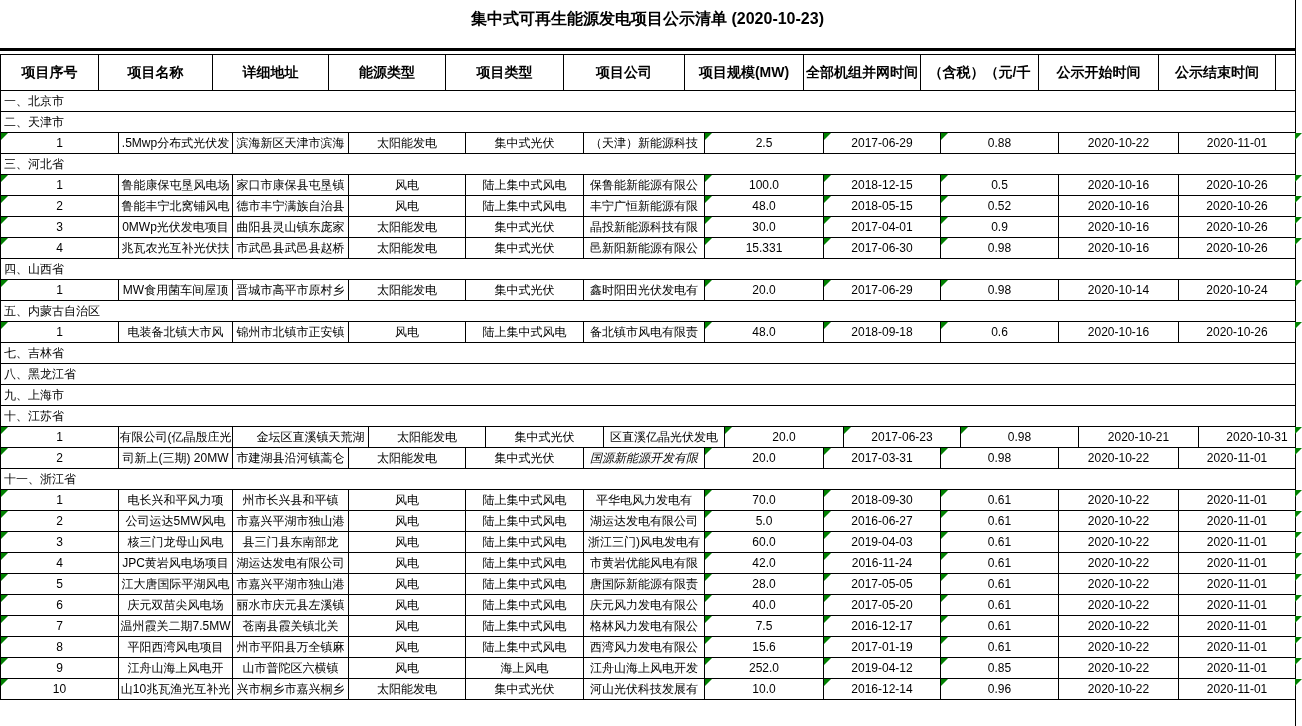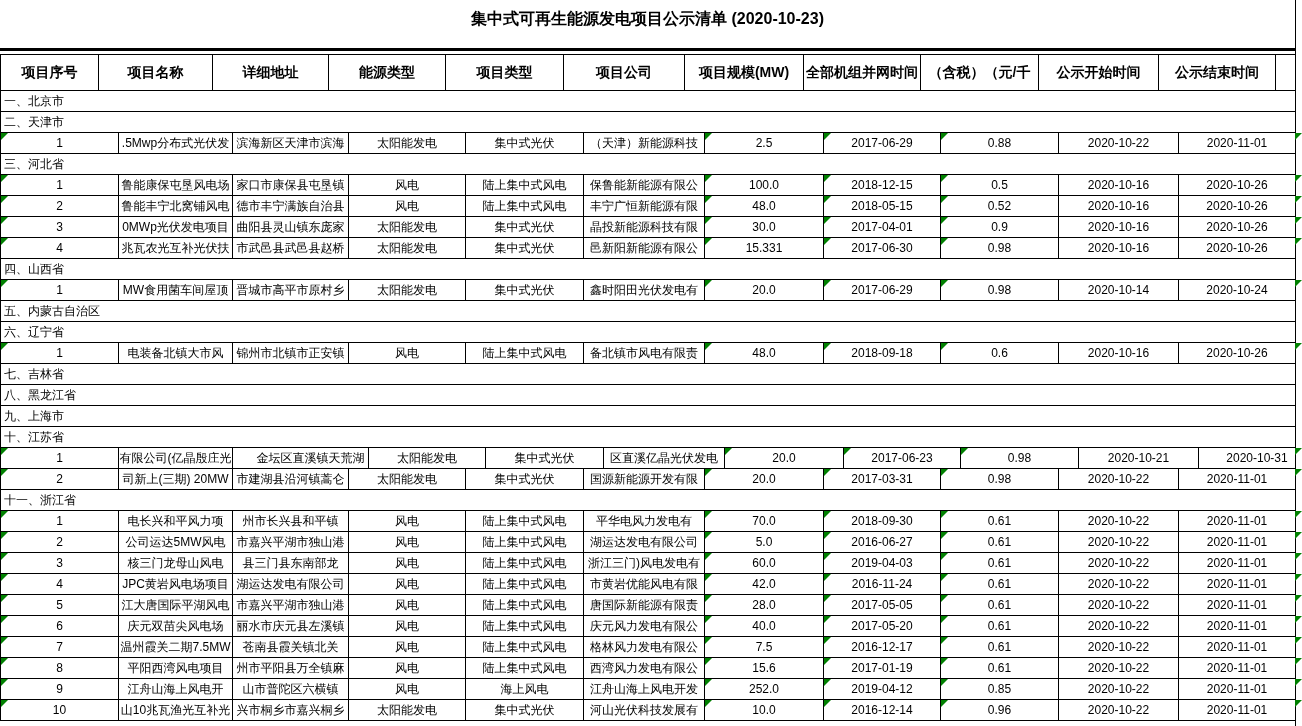"六、辽宁省" div.row { html: <div> <div>六、辽宁省</div> </div> -> none }
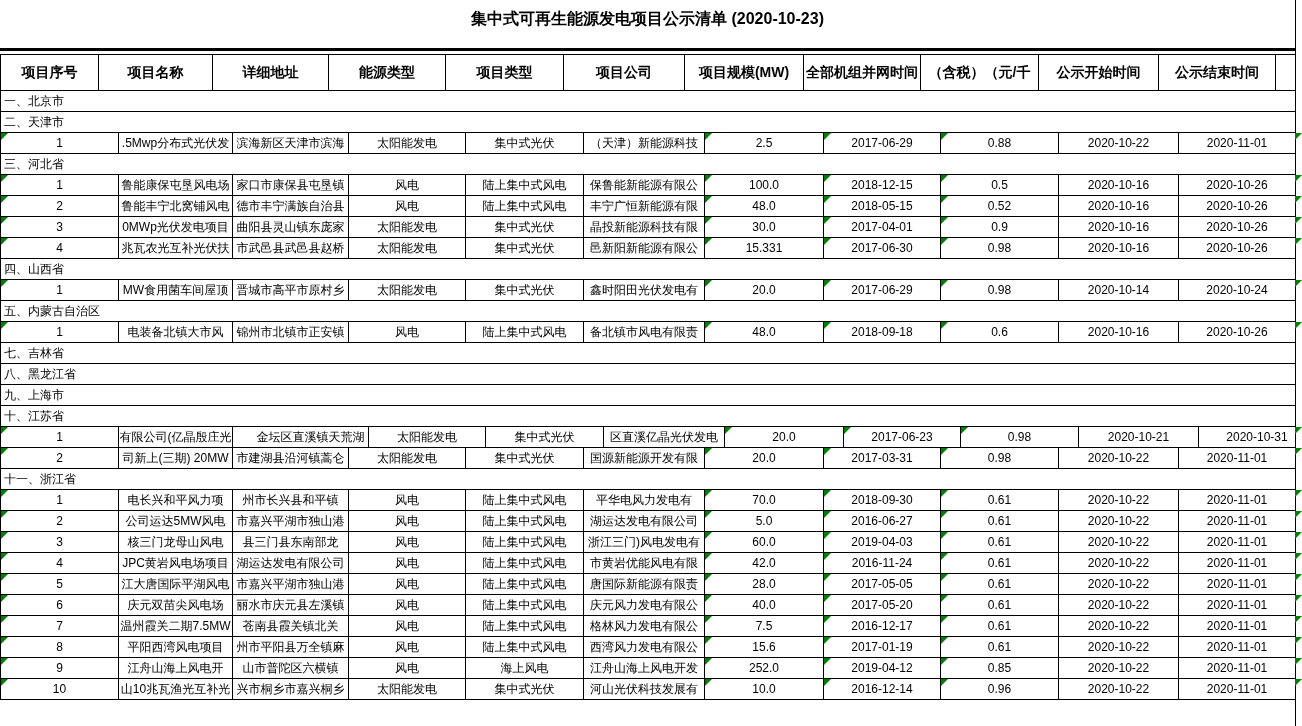"国源新能源开发有限" div.cell { font-style: none -> italic }
